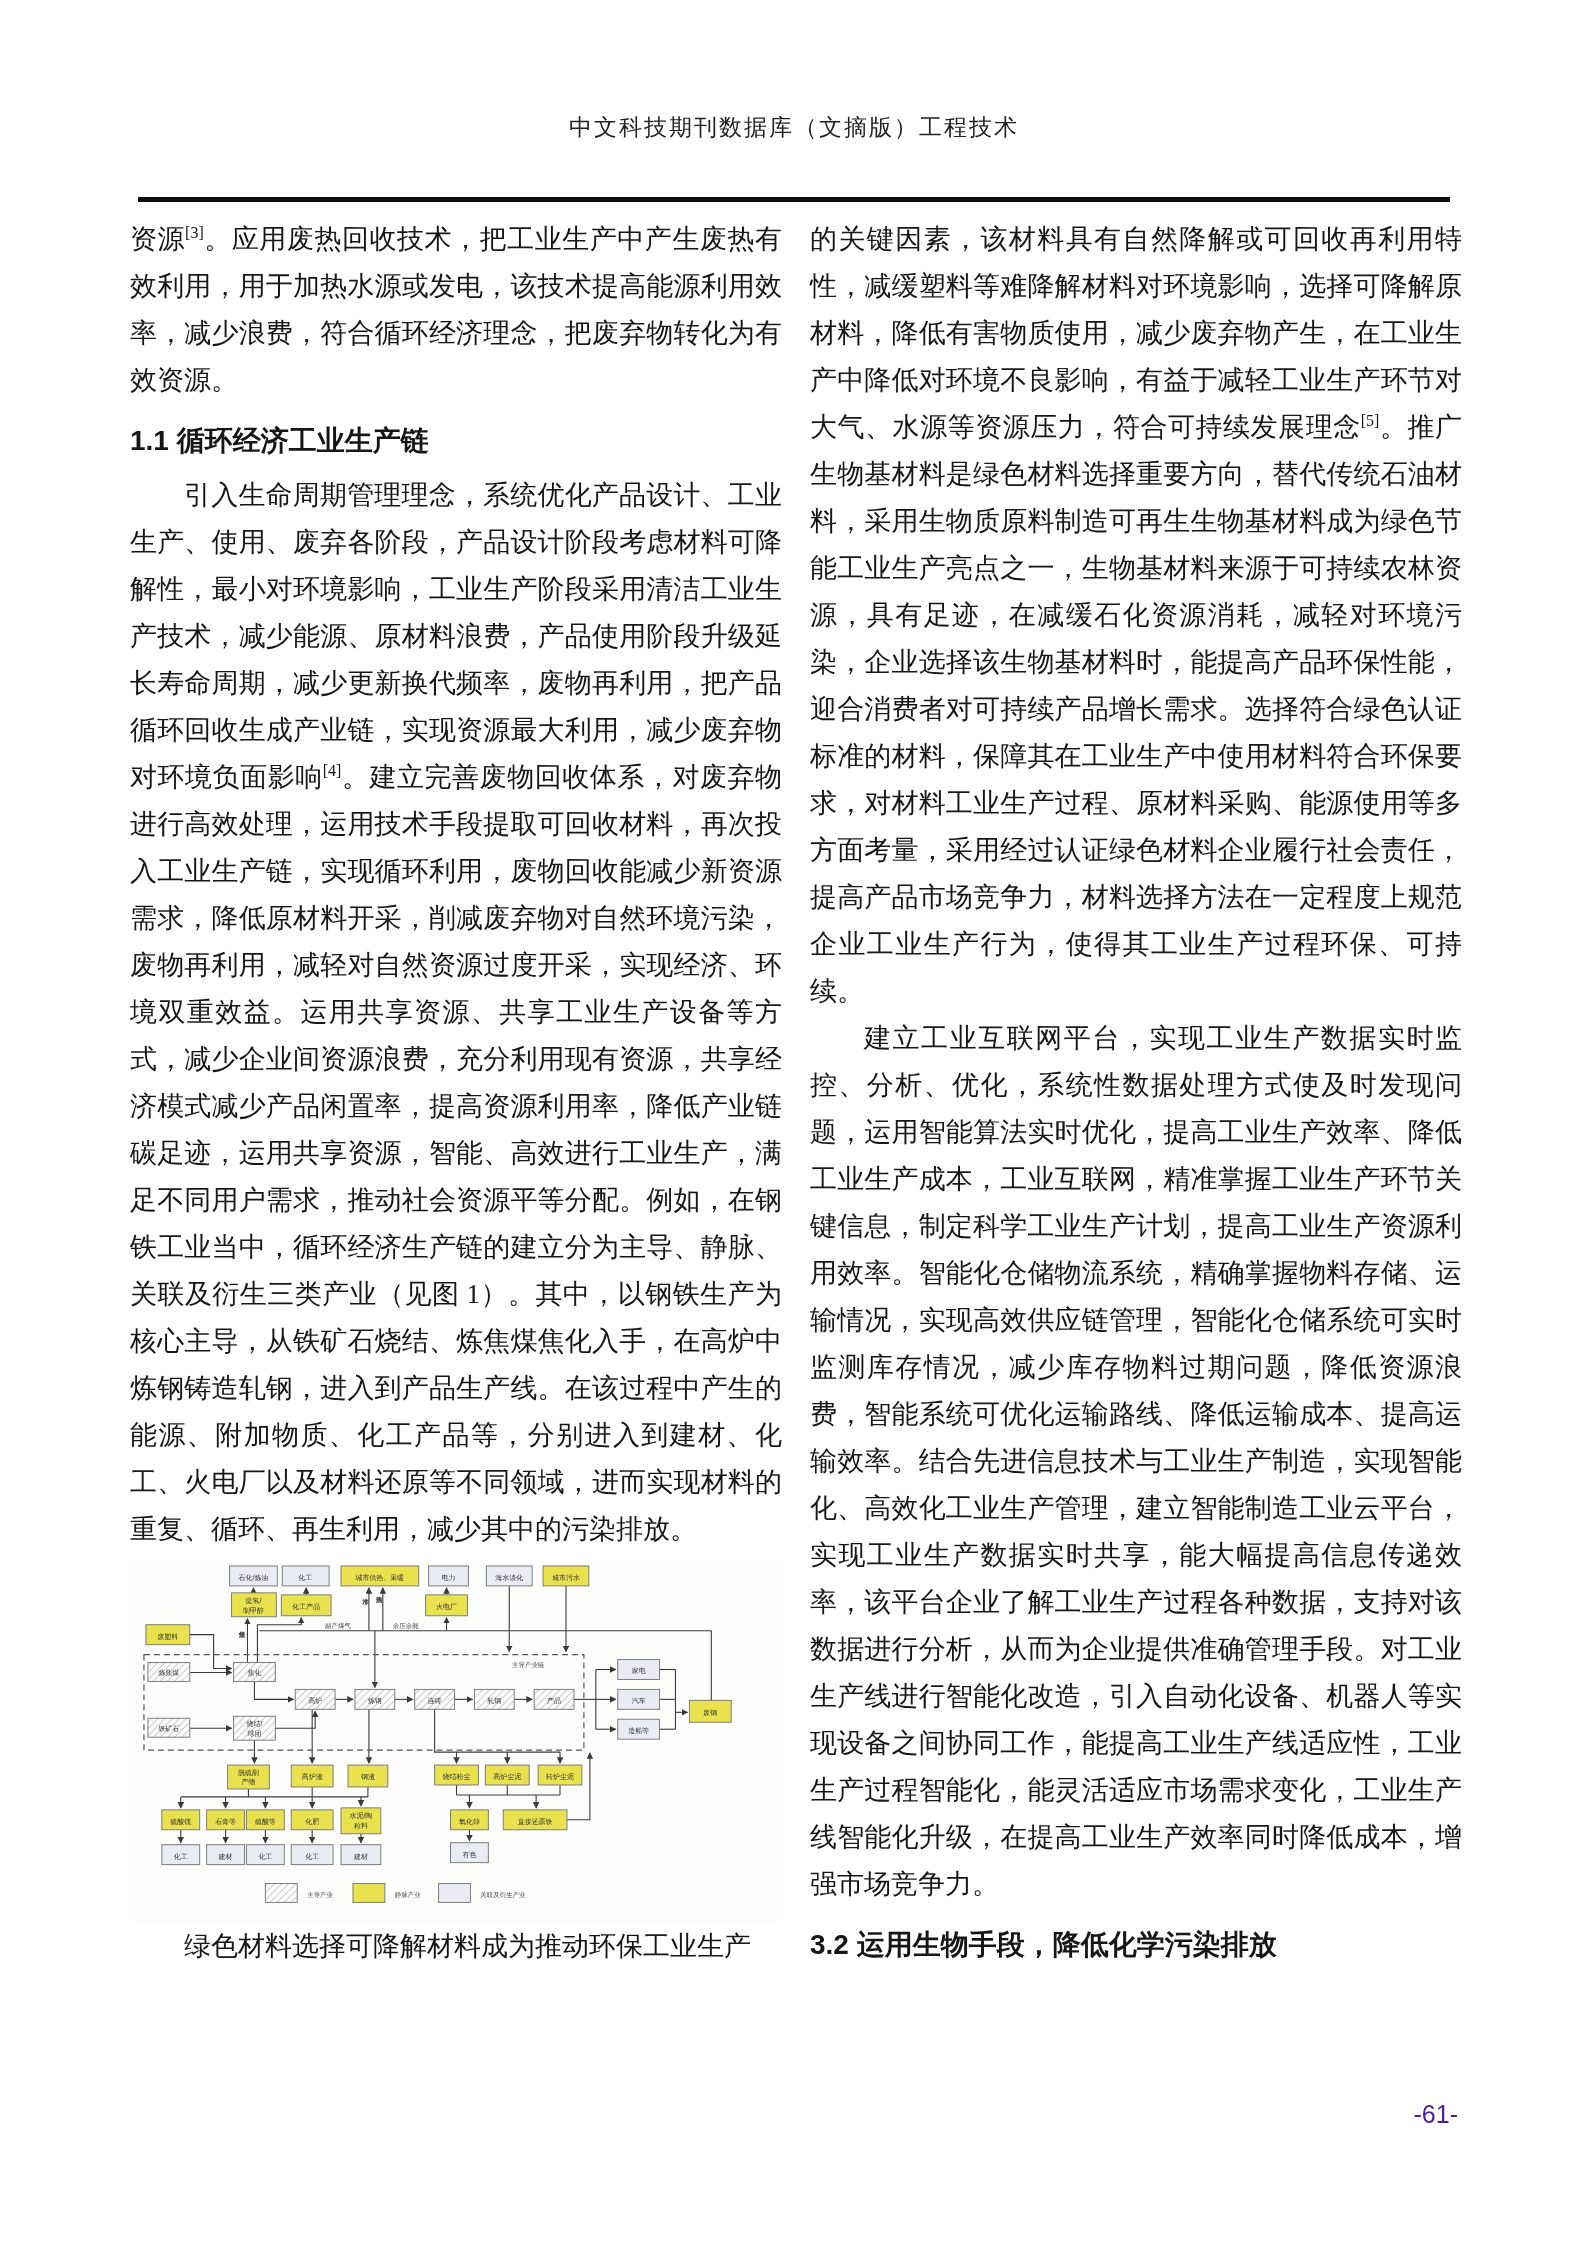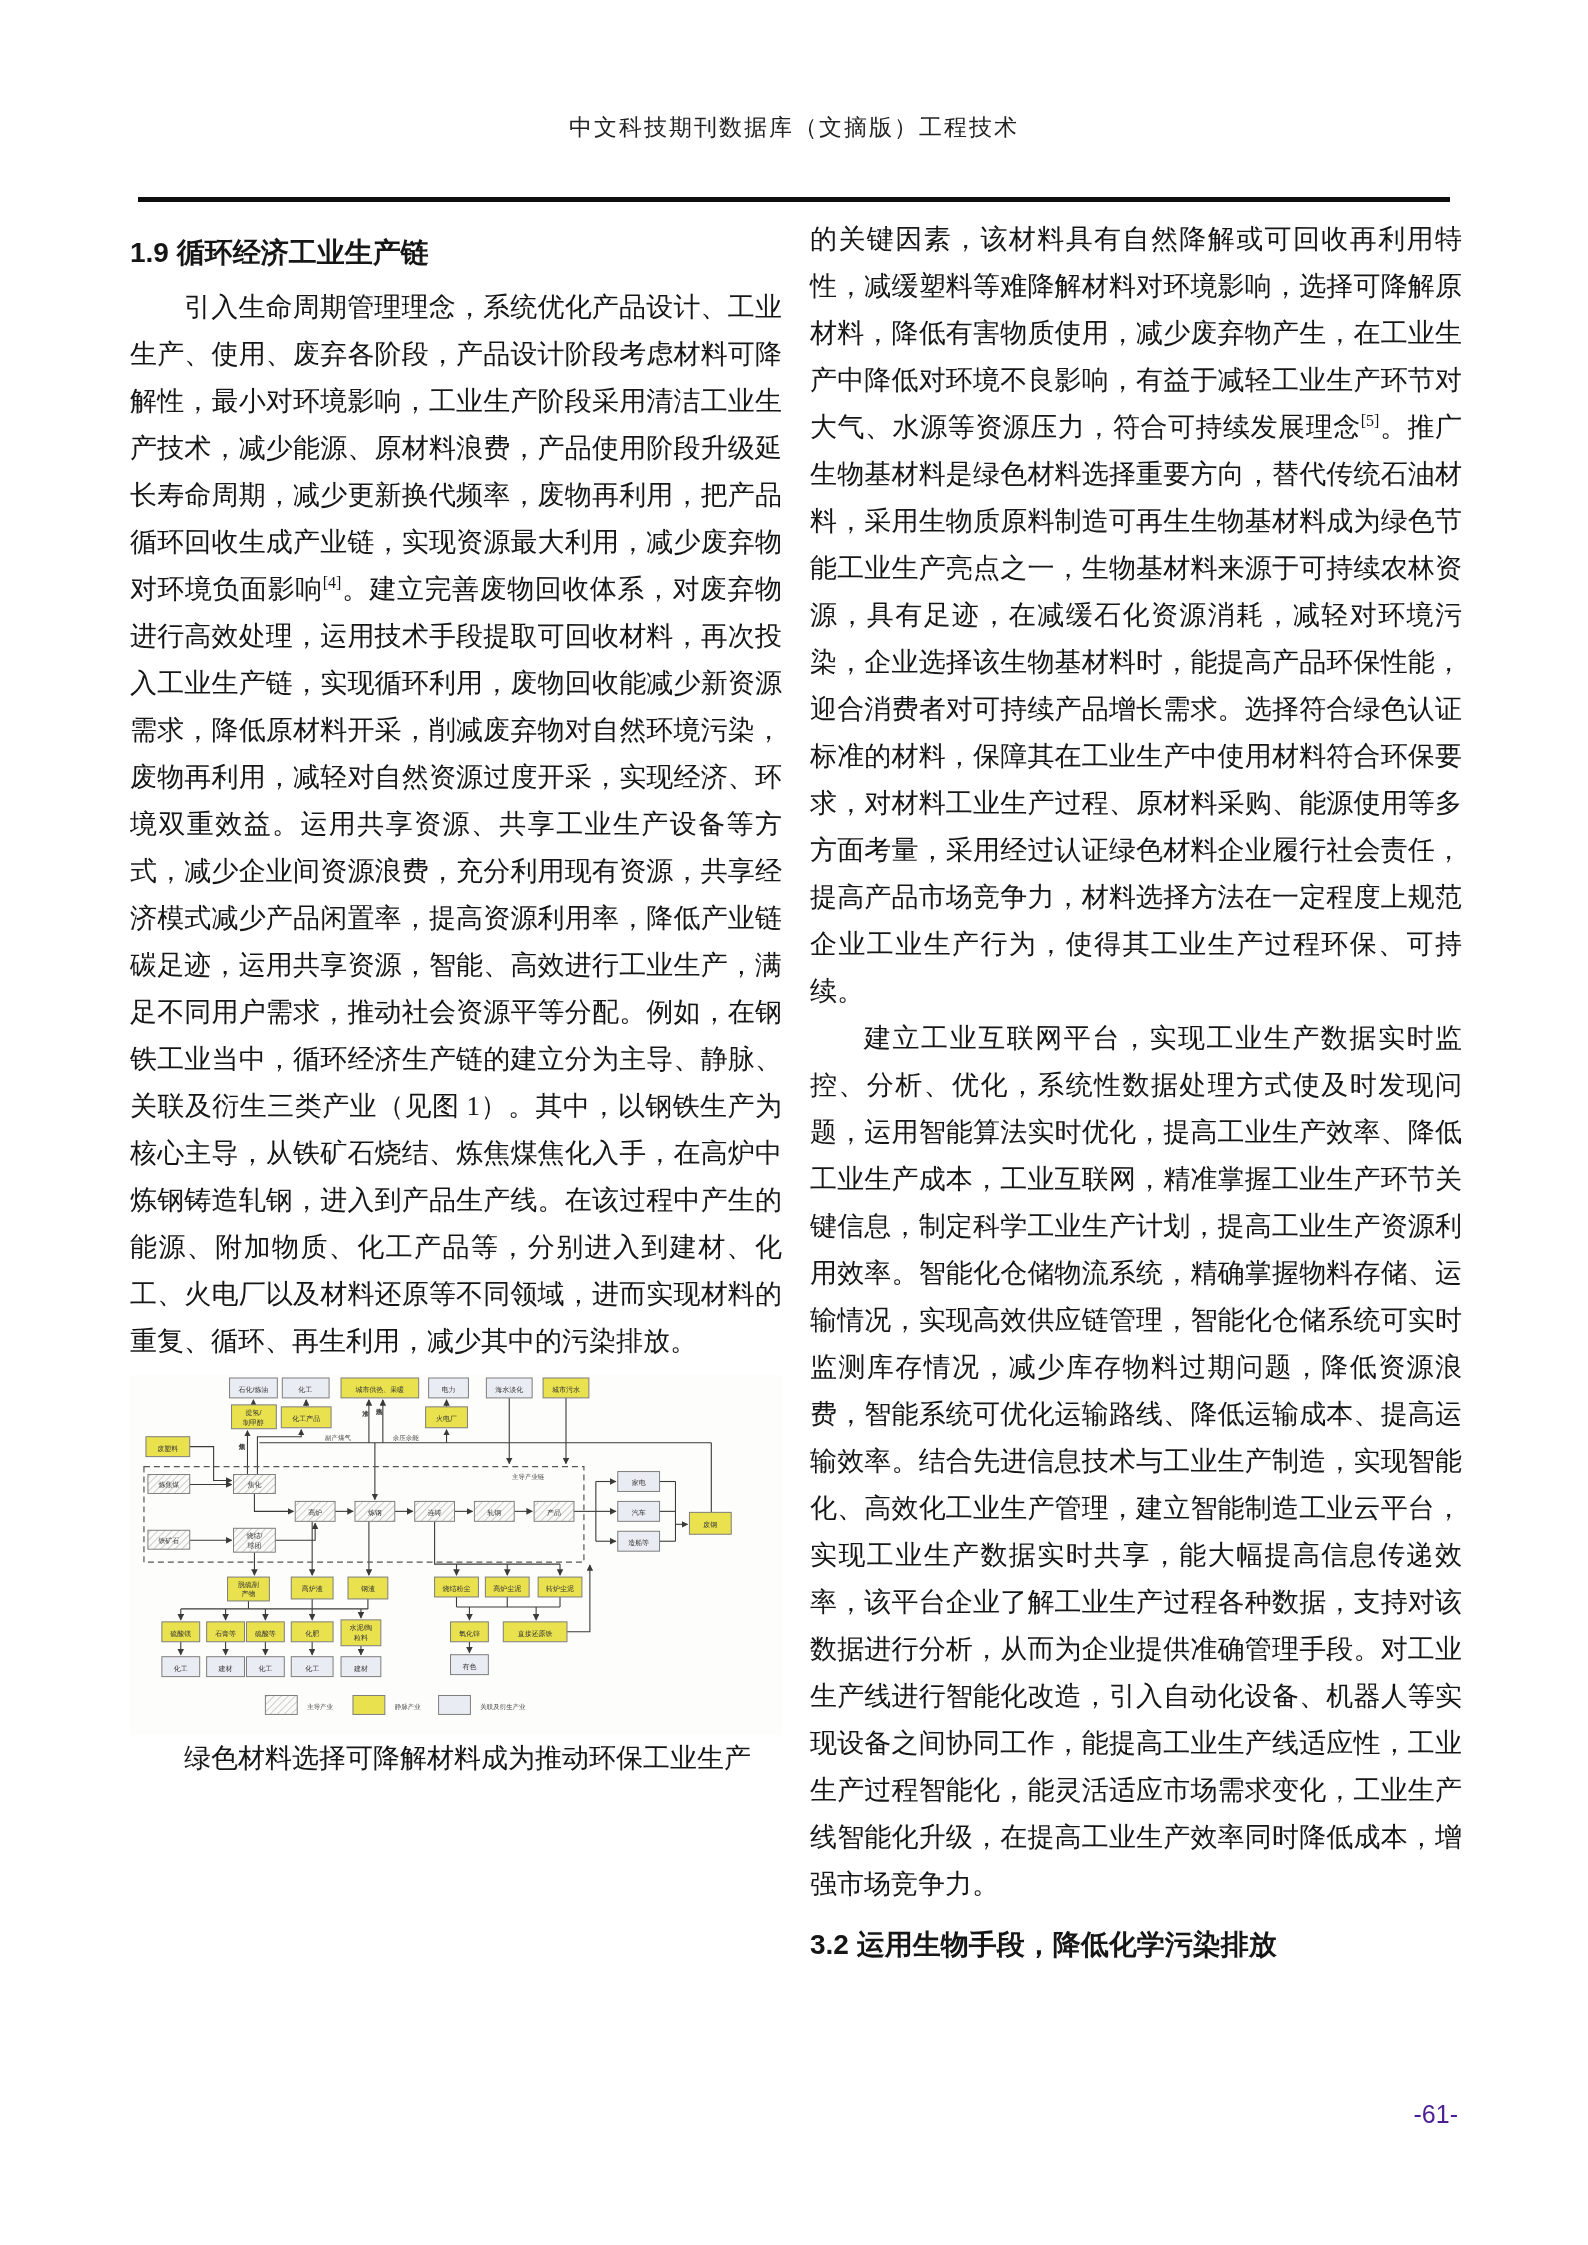"资源[3]。应用废热回收技术，把工业生产中产生废热有效利用，用于加热水源或发电，" p.body { html: none -> <p><span>资源</span><sup>[3]</sup><span>。应用废热回收技术，把工业生产中产生废热有效利用，用于加热水源或发电，该技术提高能源利用效率，减少浪费，符合循环经济理念，把废弃物转化为有效资源。</span></p> }
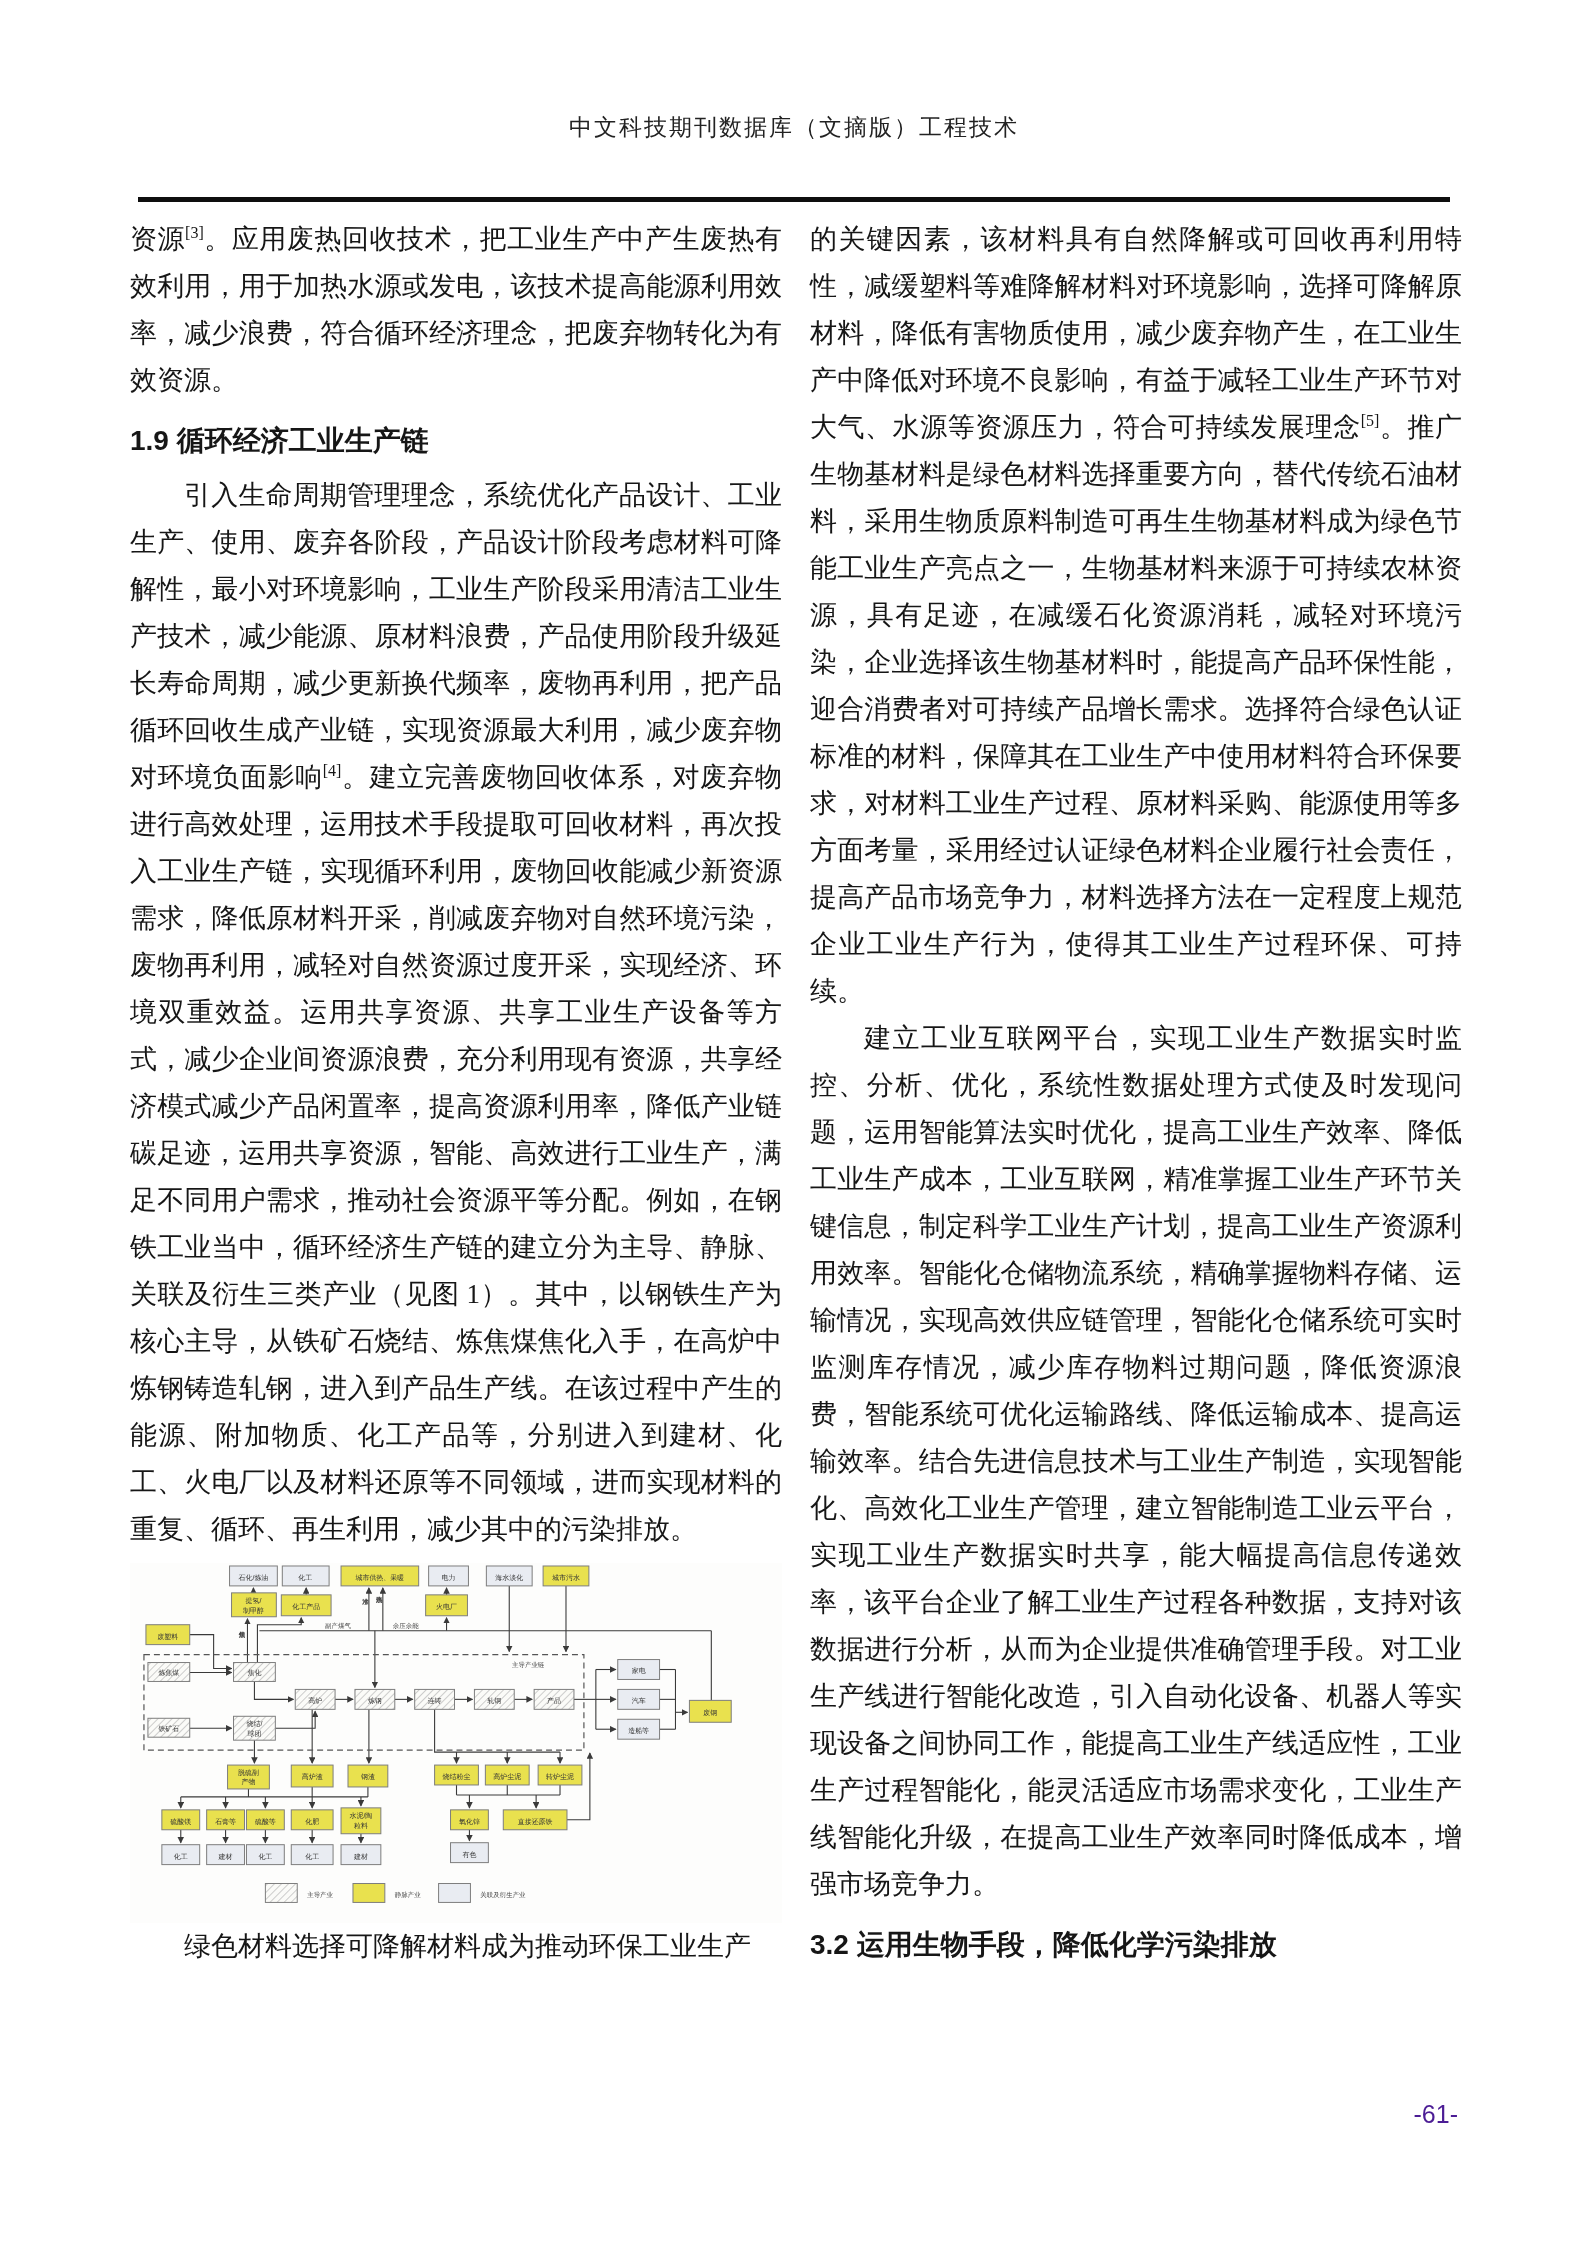"1.9 循环经济工业生产链" div.h2 { text: 1.9 -> 1.1 }
